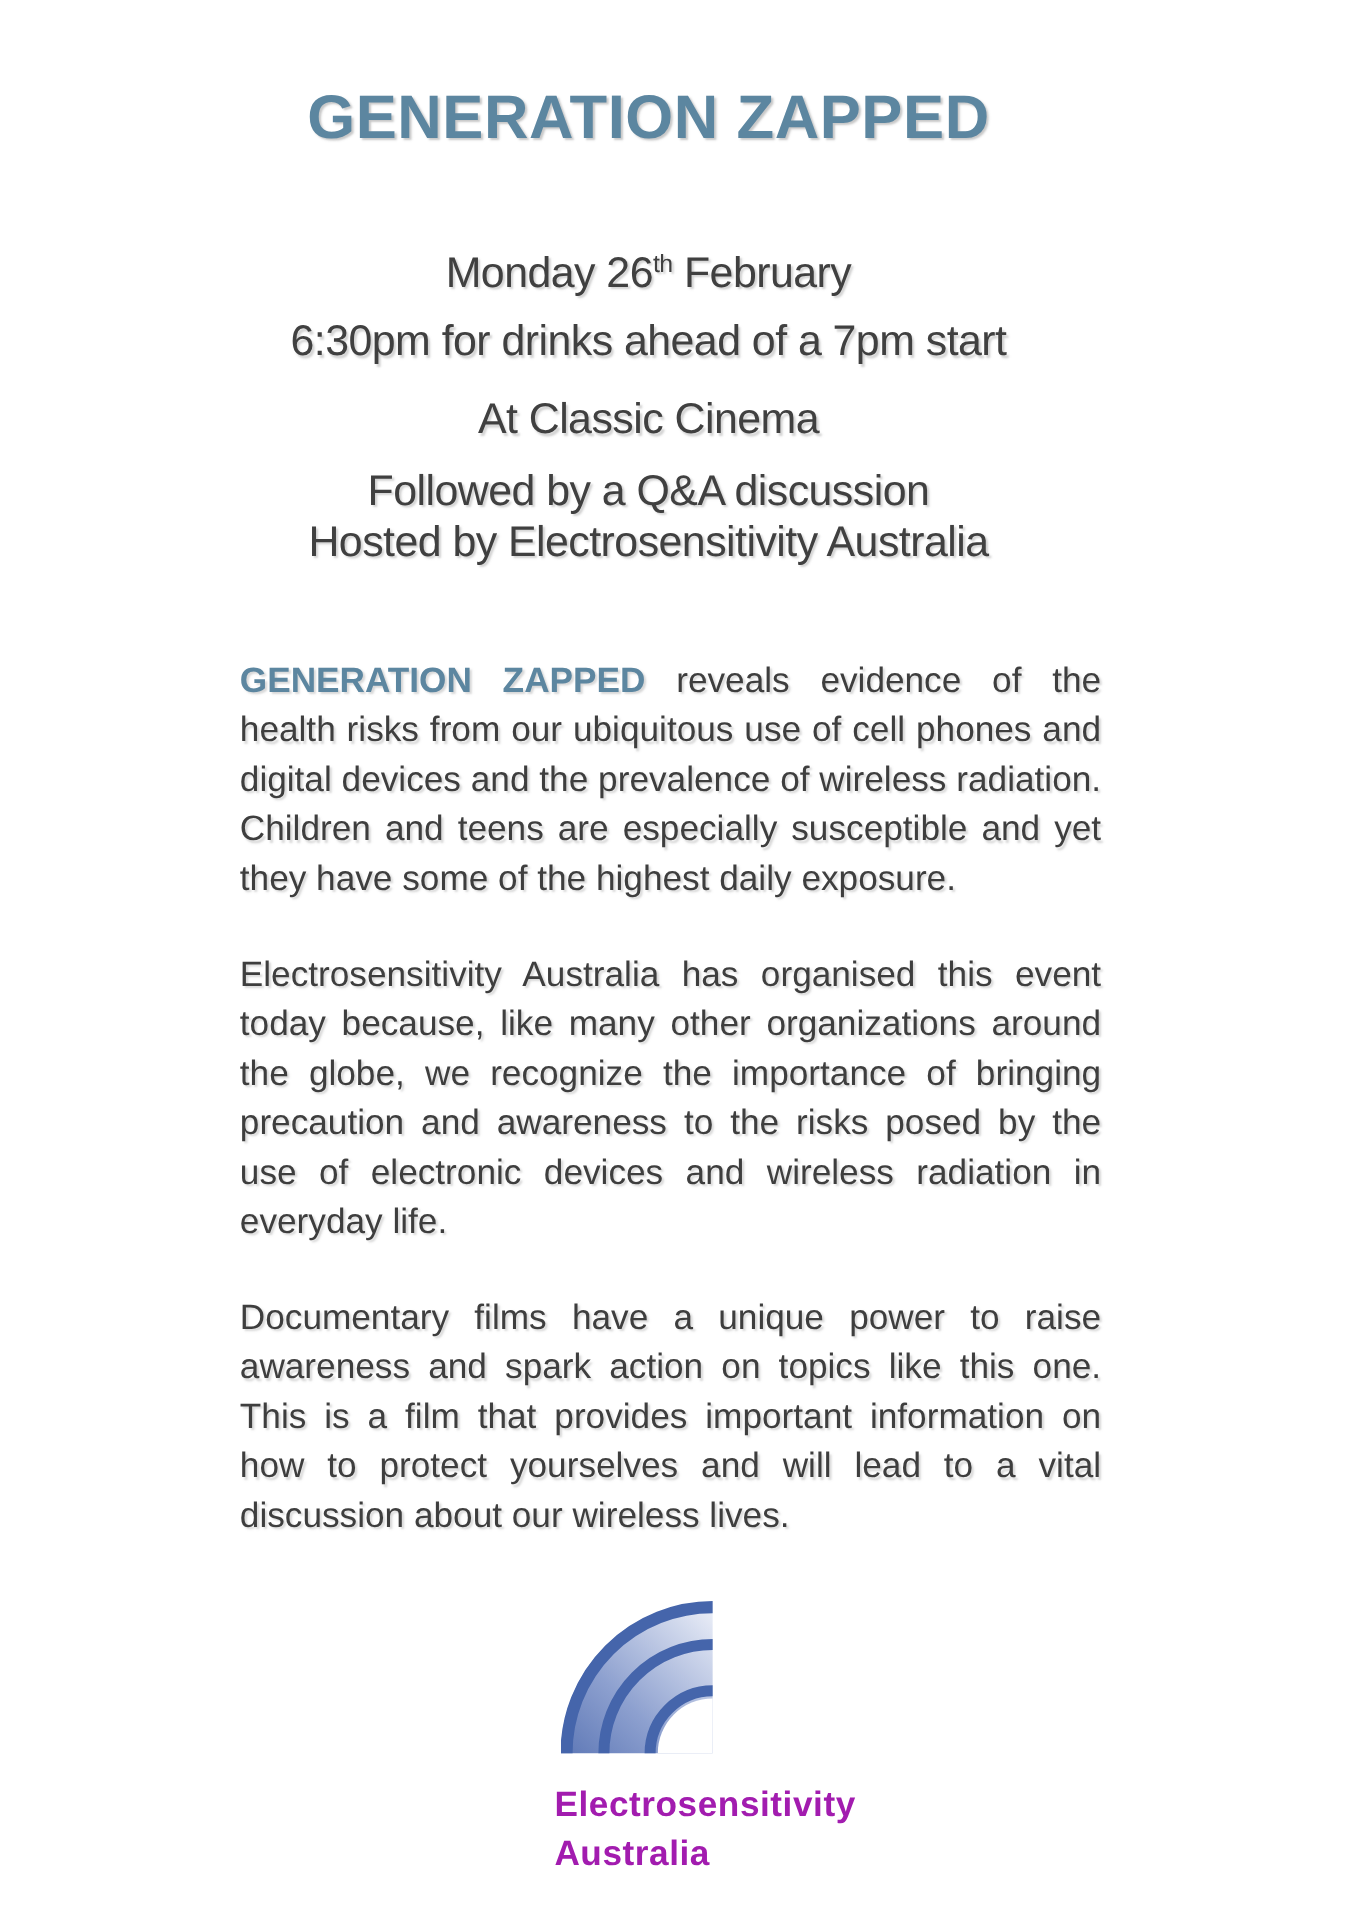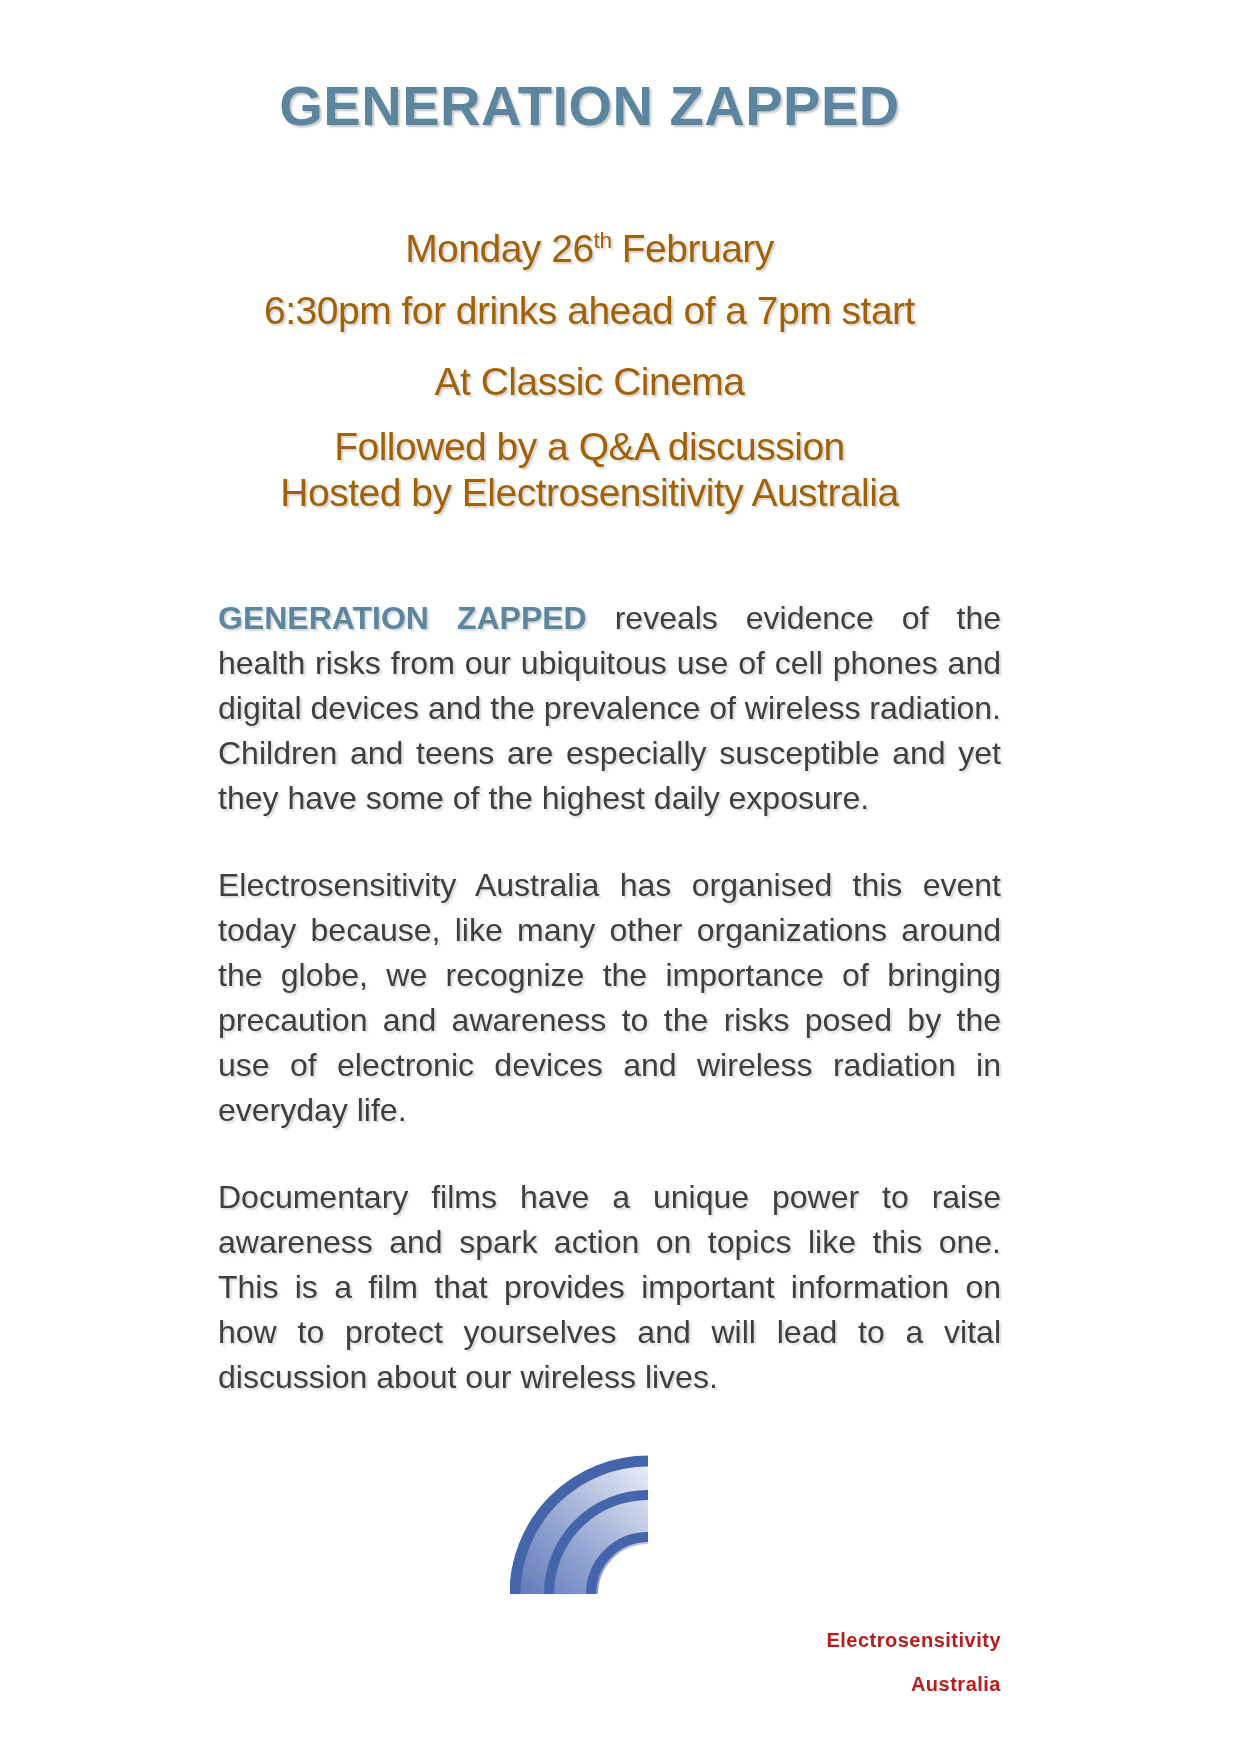"Monday 26th February" .event { color: #a16207 -> #404040 }
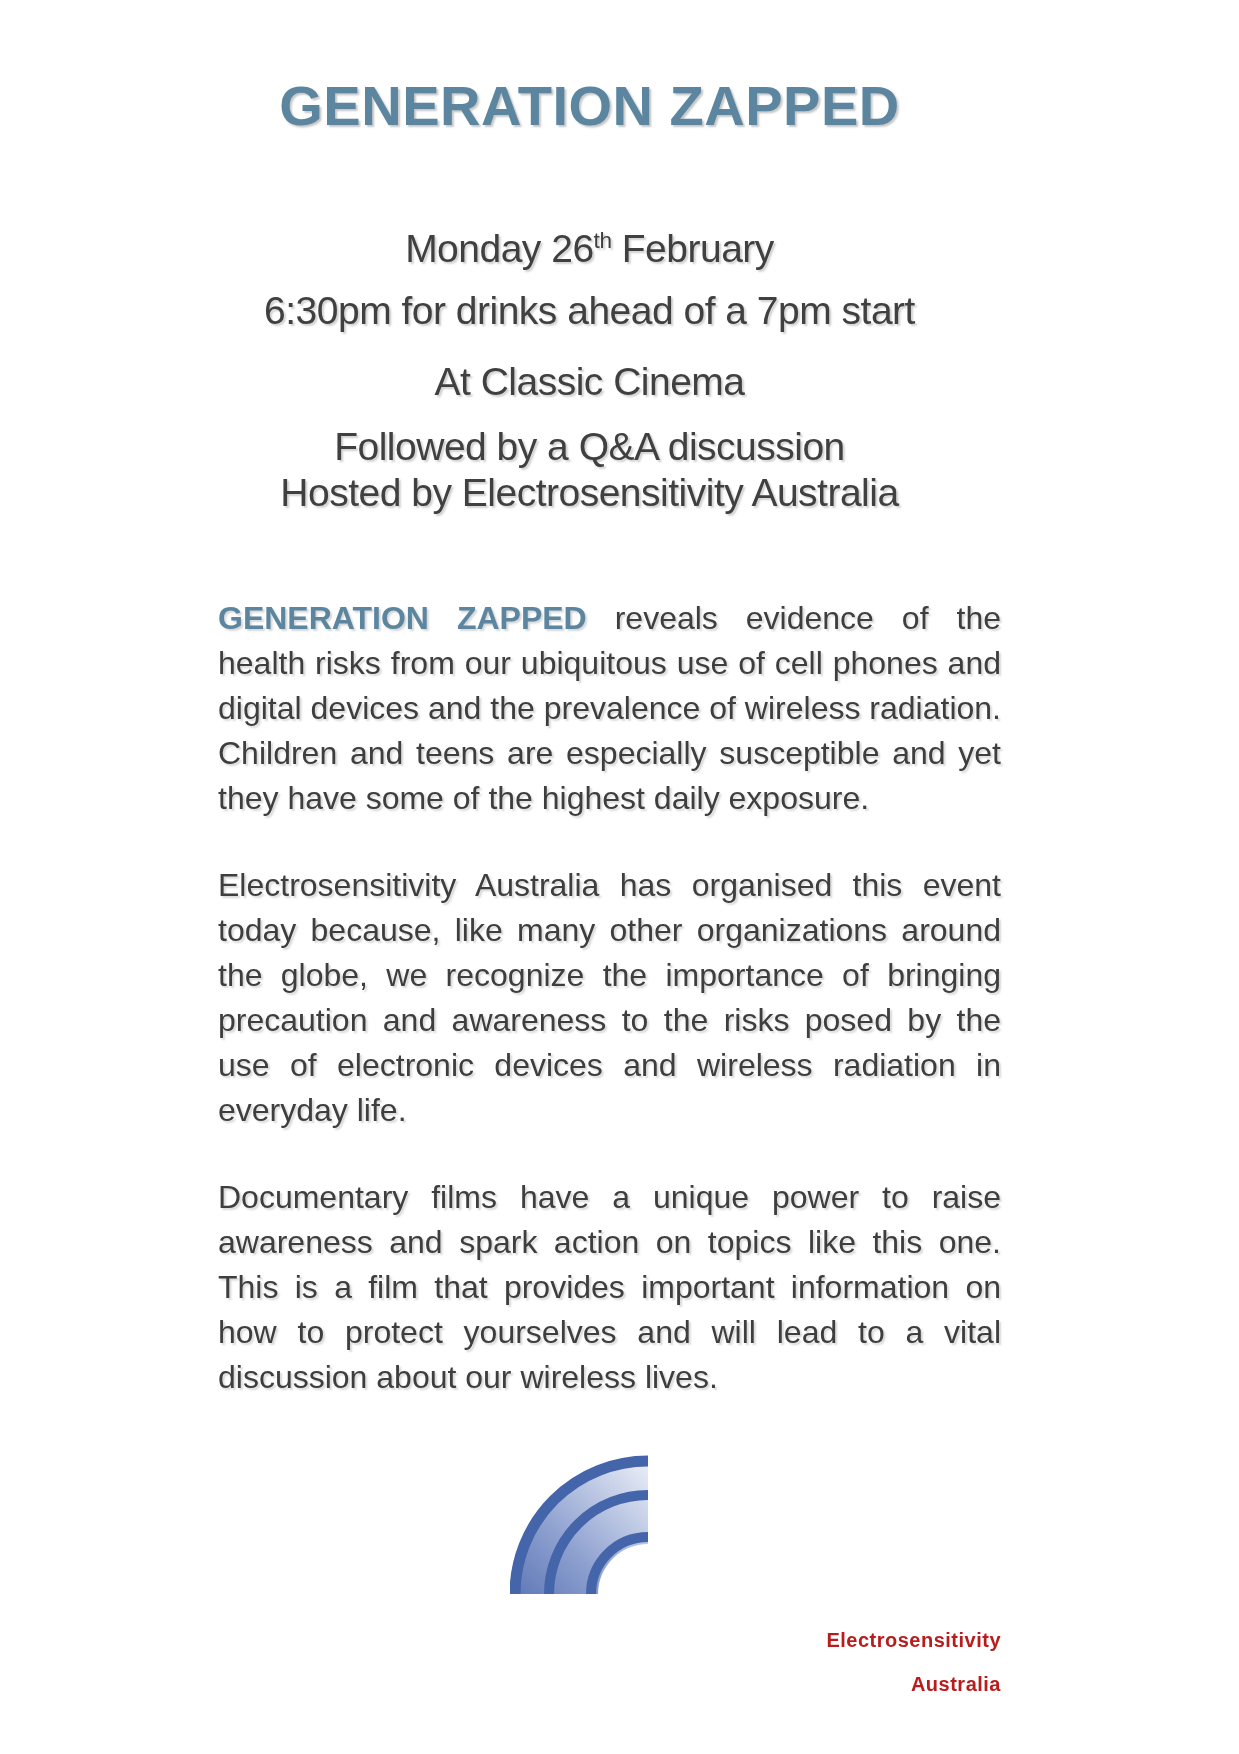"Electrosensitivity" .logo-text { color: #b91c1c -> #a21caf; font-size: 20px -> 32px; text-align: right -> none }
